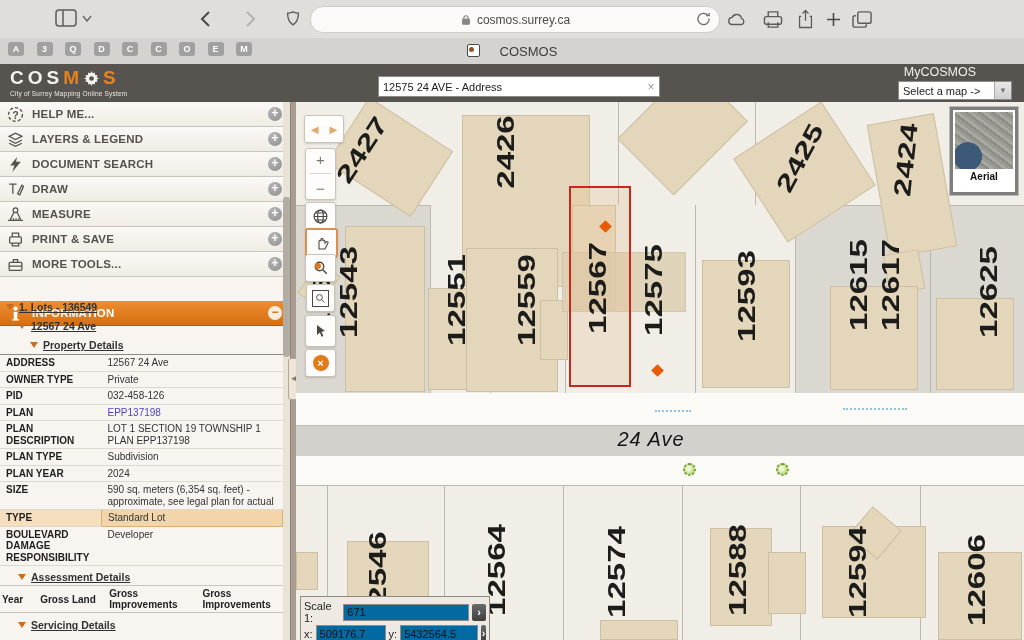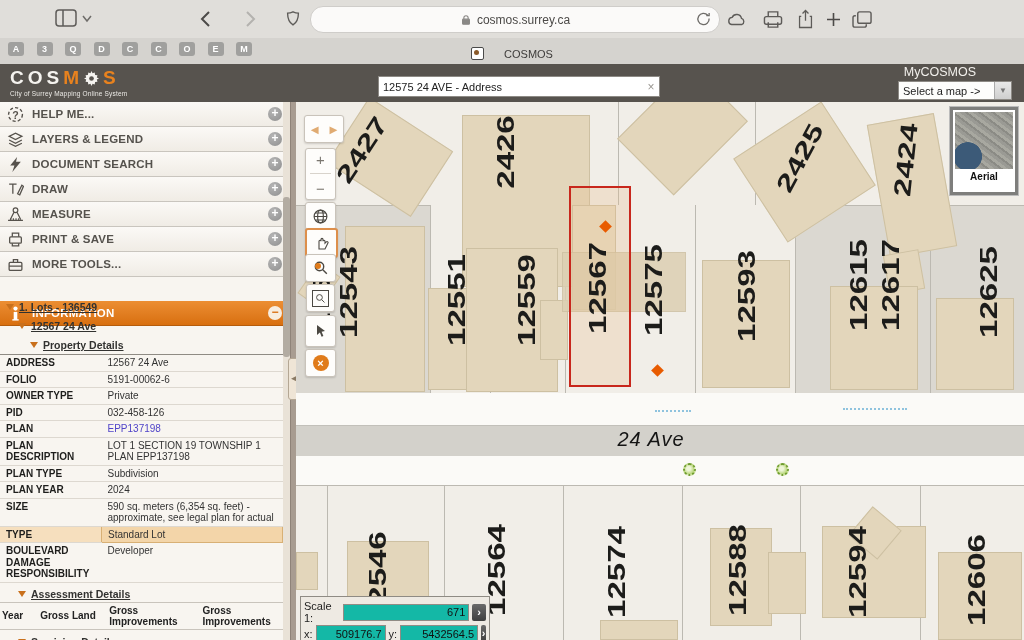"COSMOS" .tabtitle { align-items: flex-end -> flex-start; font-size: 11px -> 13px }
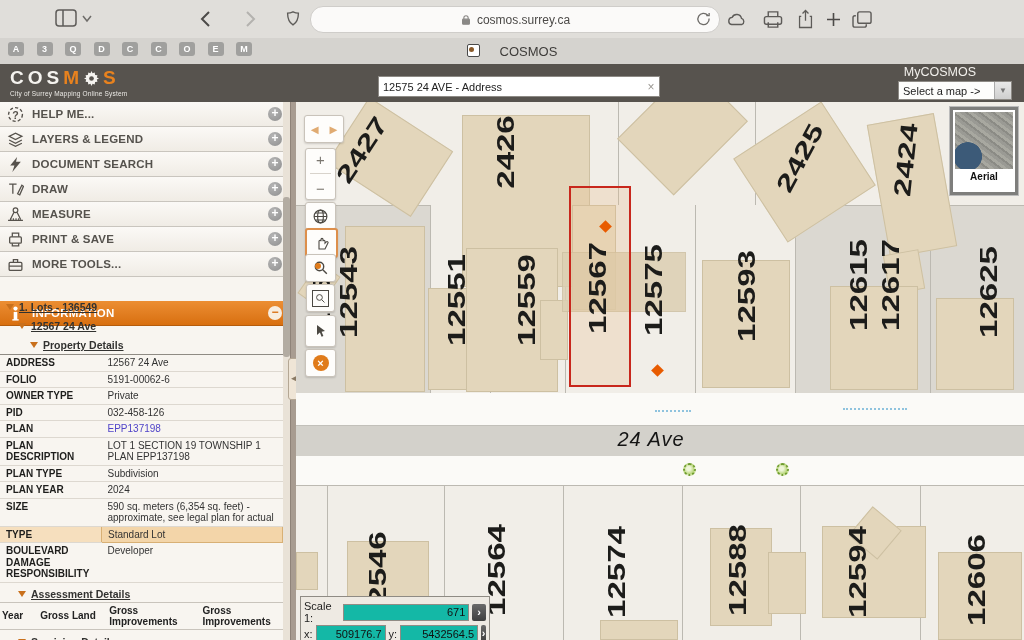"FOLIO" tr { html: <tr> <td>FOLIO</td> <td>5191-00062-6</td> </tr> -> none }
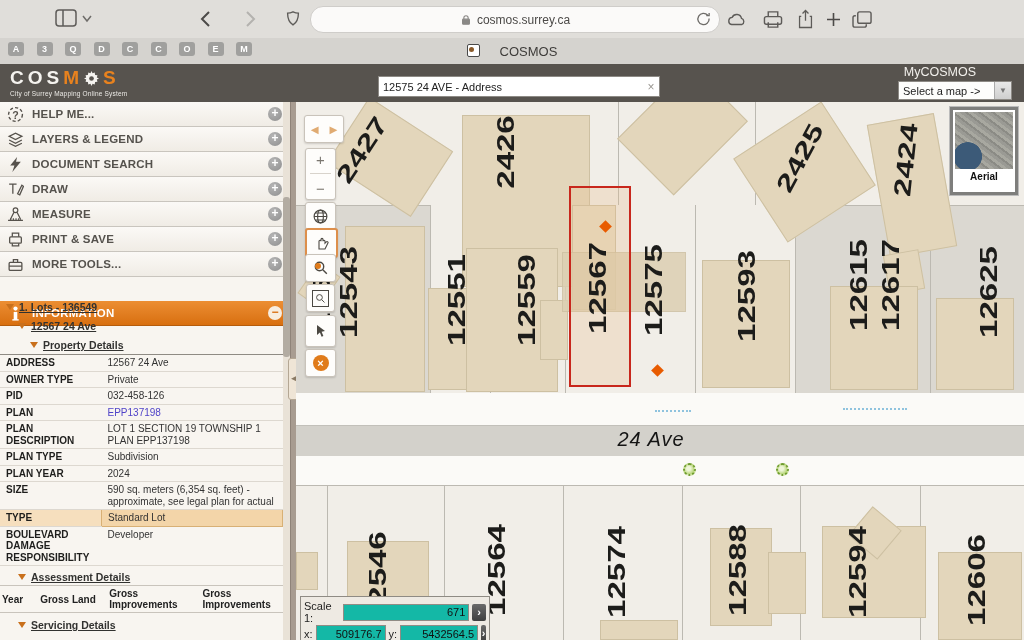"671" .scrow input { background: #14b8a6 -> #0369a1; text-align: right -> none }
